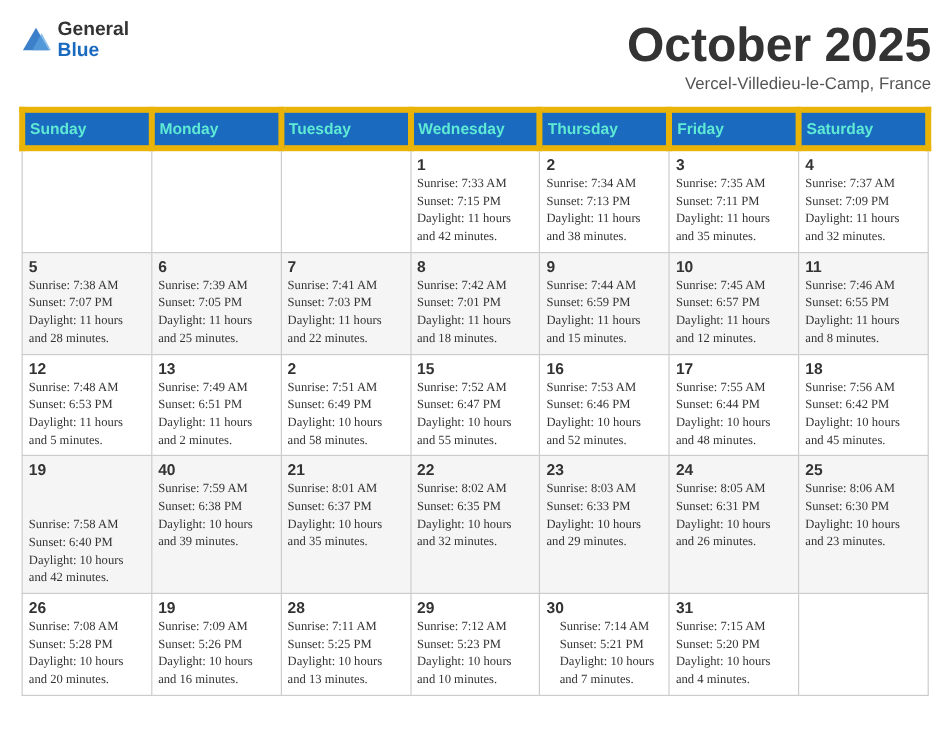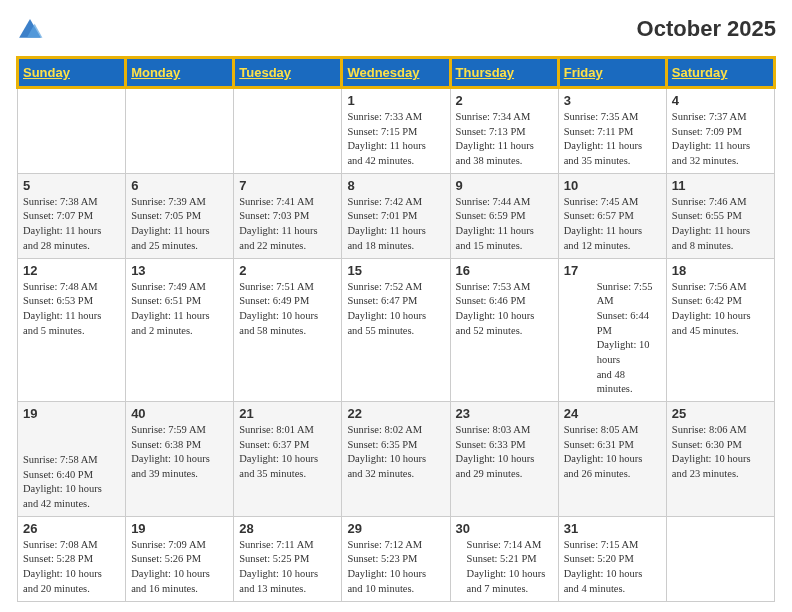"General" div.logo-text { html: none -> <div> <span>General</span> <span>Blue</span> </div> }
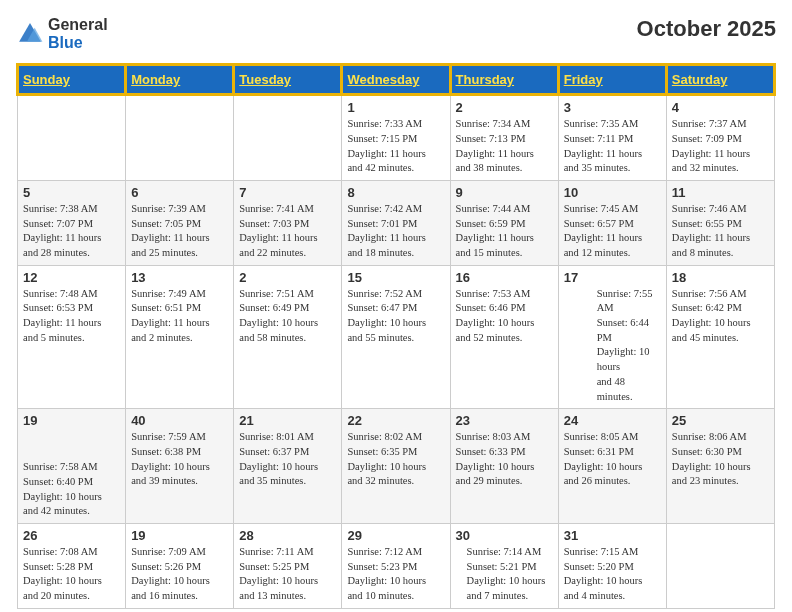"October 2025" .month-title { font-size: 22px -> 40px }
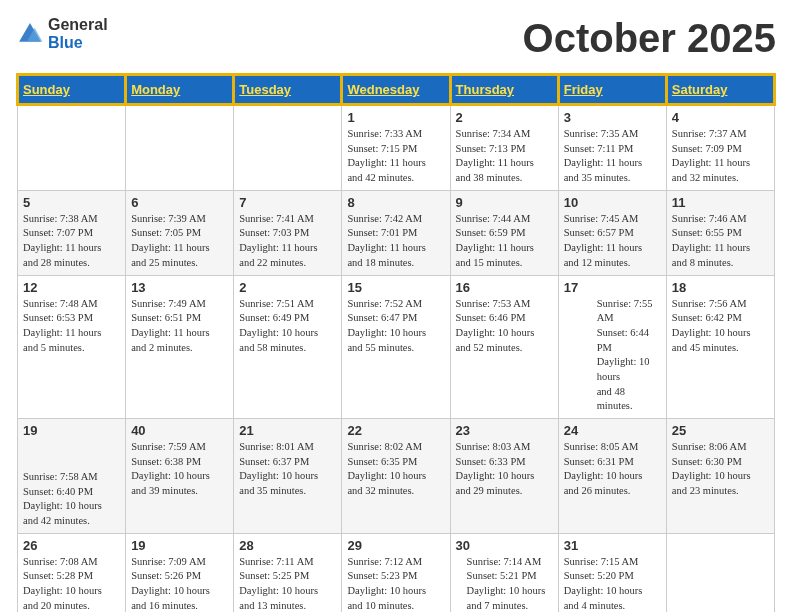"Vercel-Villedieu-le-Camp, France" div.location { html: none -> <div>Vercel-Villedieu-le-Camp, France</div> }
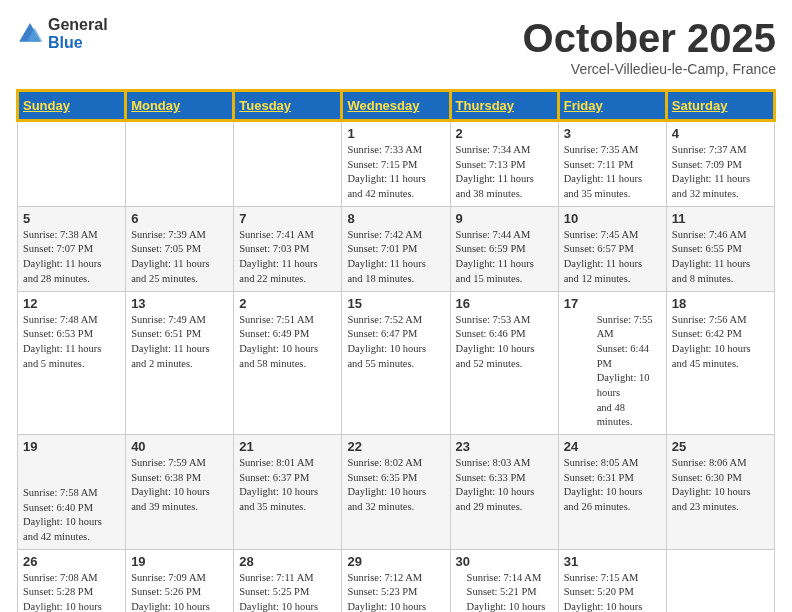"Sunday" .calendar th { border: 3px solid #eab308 -> 5px solid #eab308; color: #fde047 -> #5eead4; text-decoration: underline -> none }
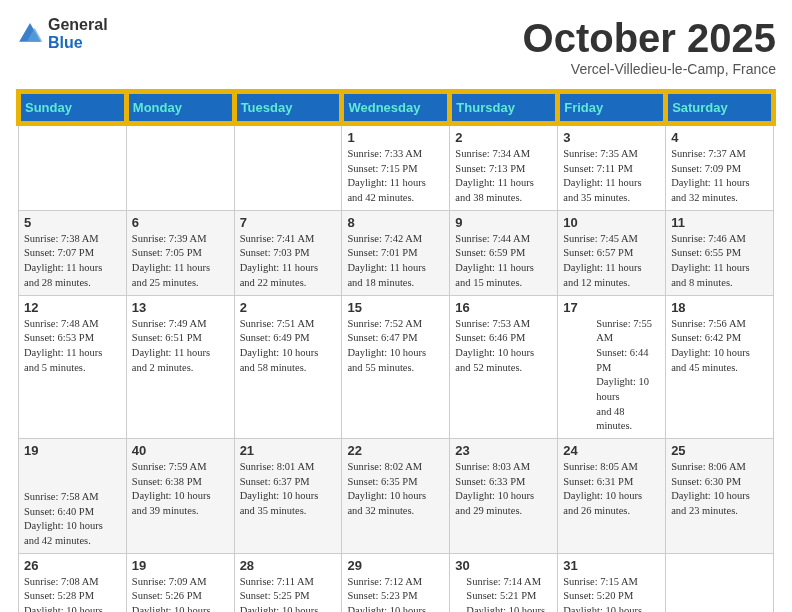"Sunrise: 7:55 AM" div.day-info { margin-left: 33px -> none }
